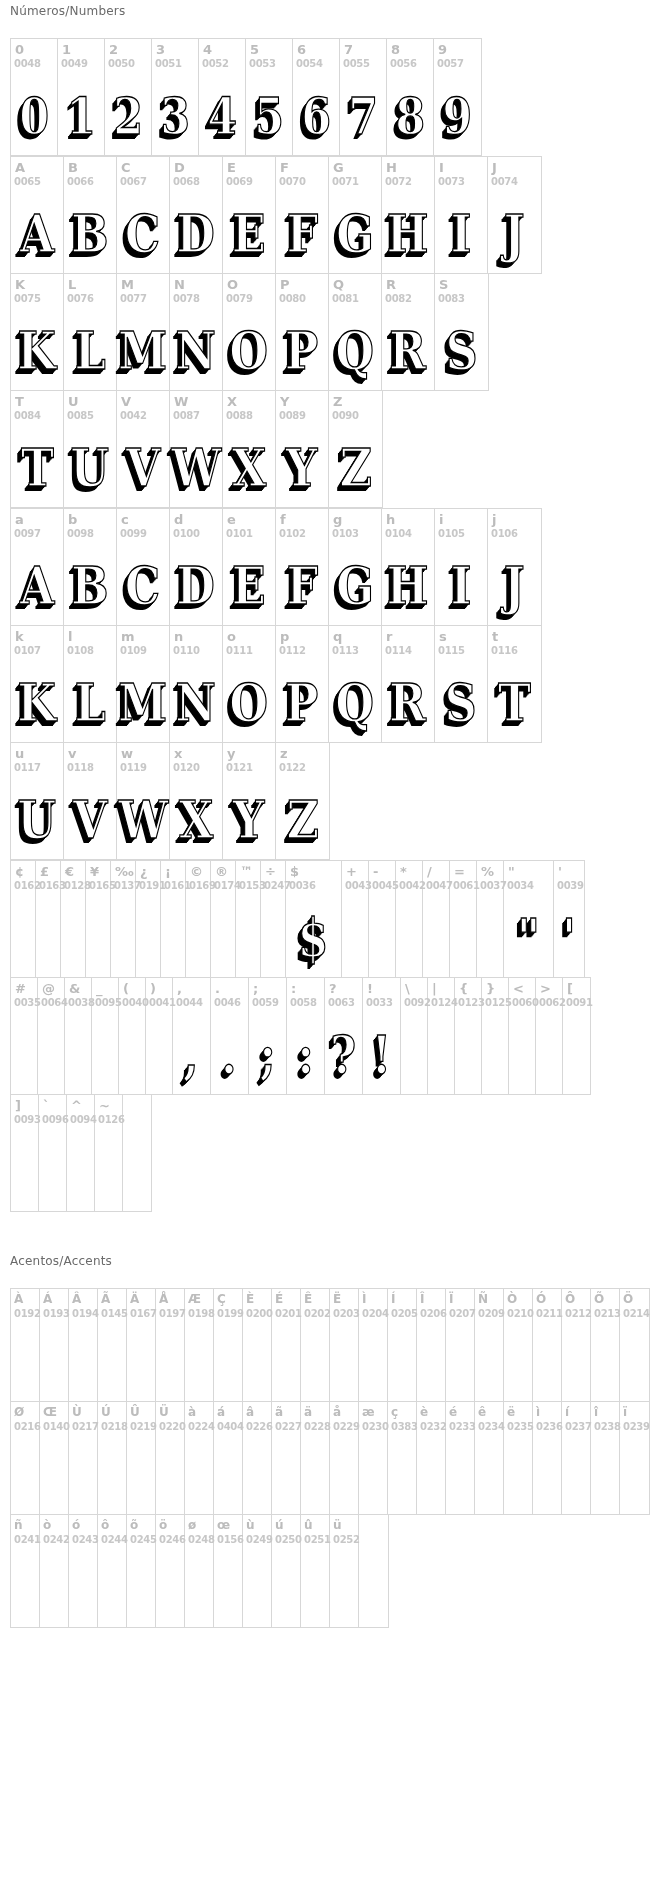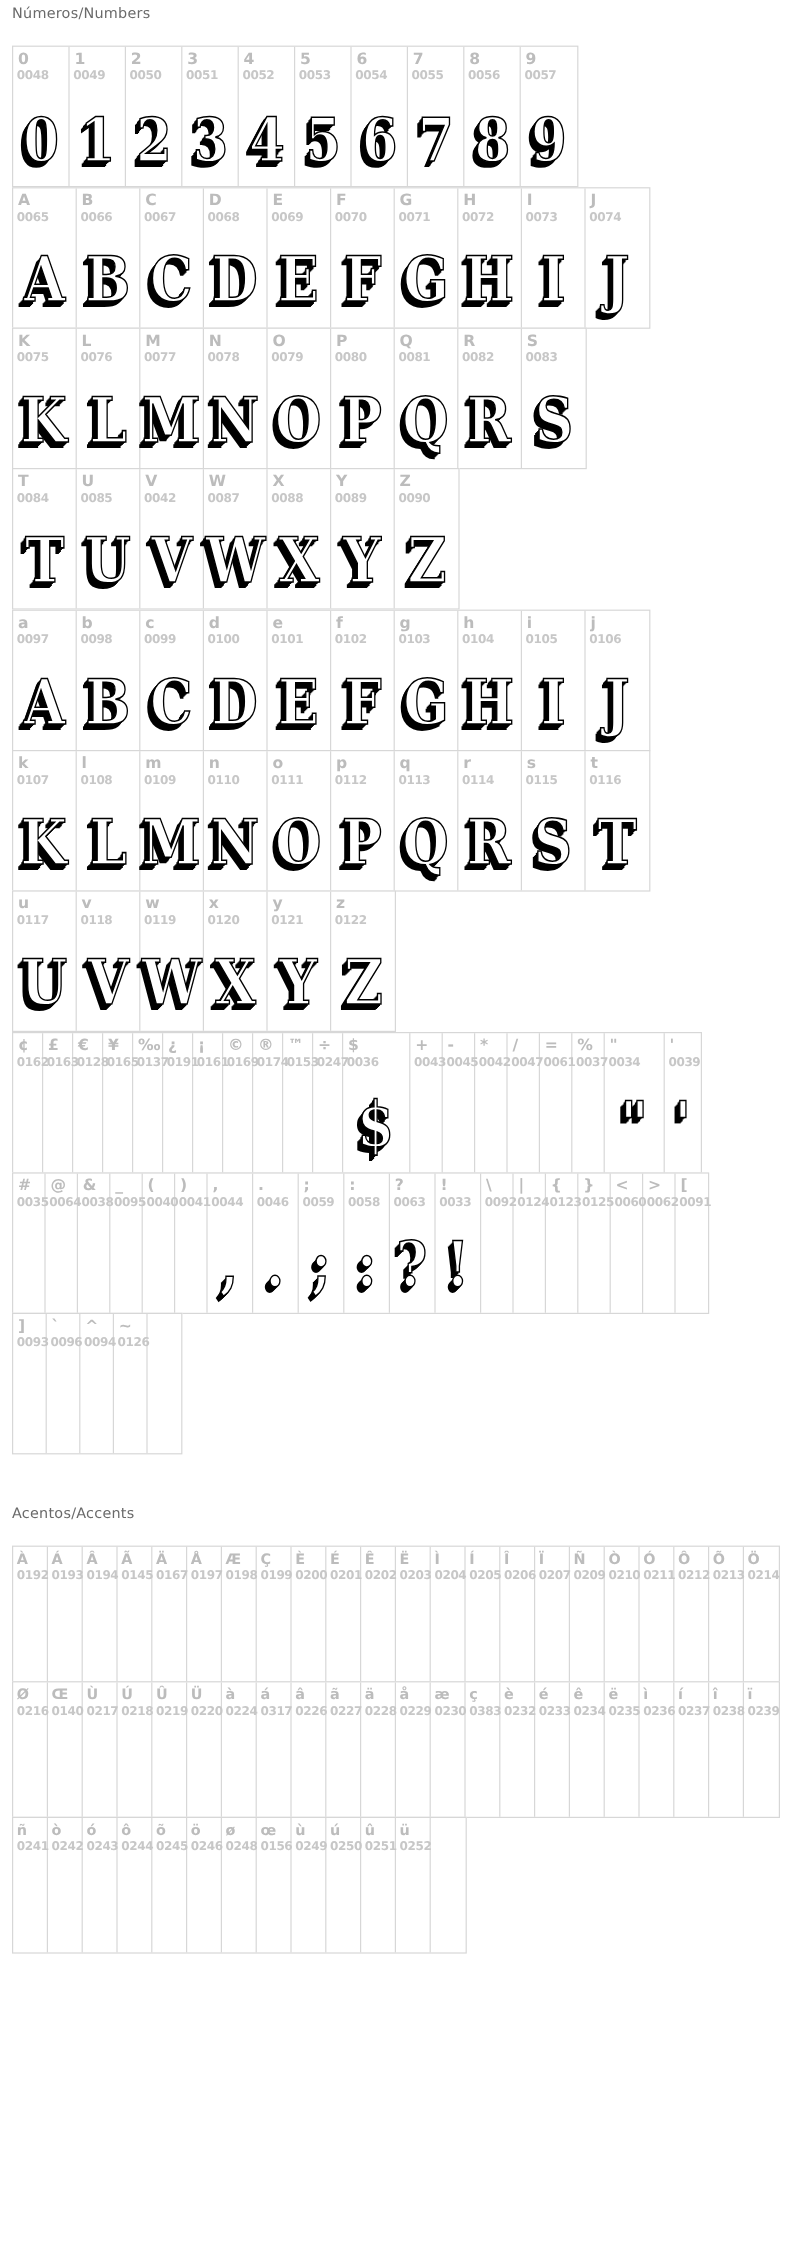"0317" div.cell-code { text: 0317 -> 0404 }
